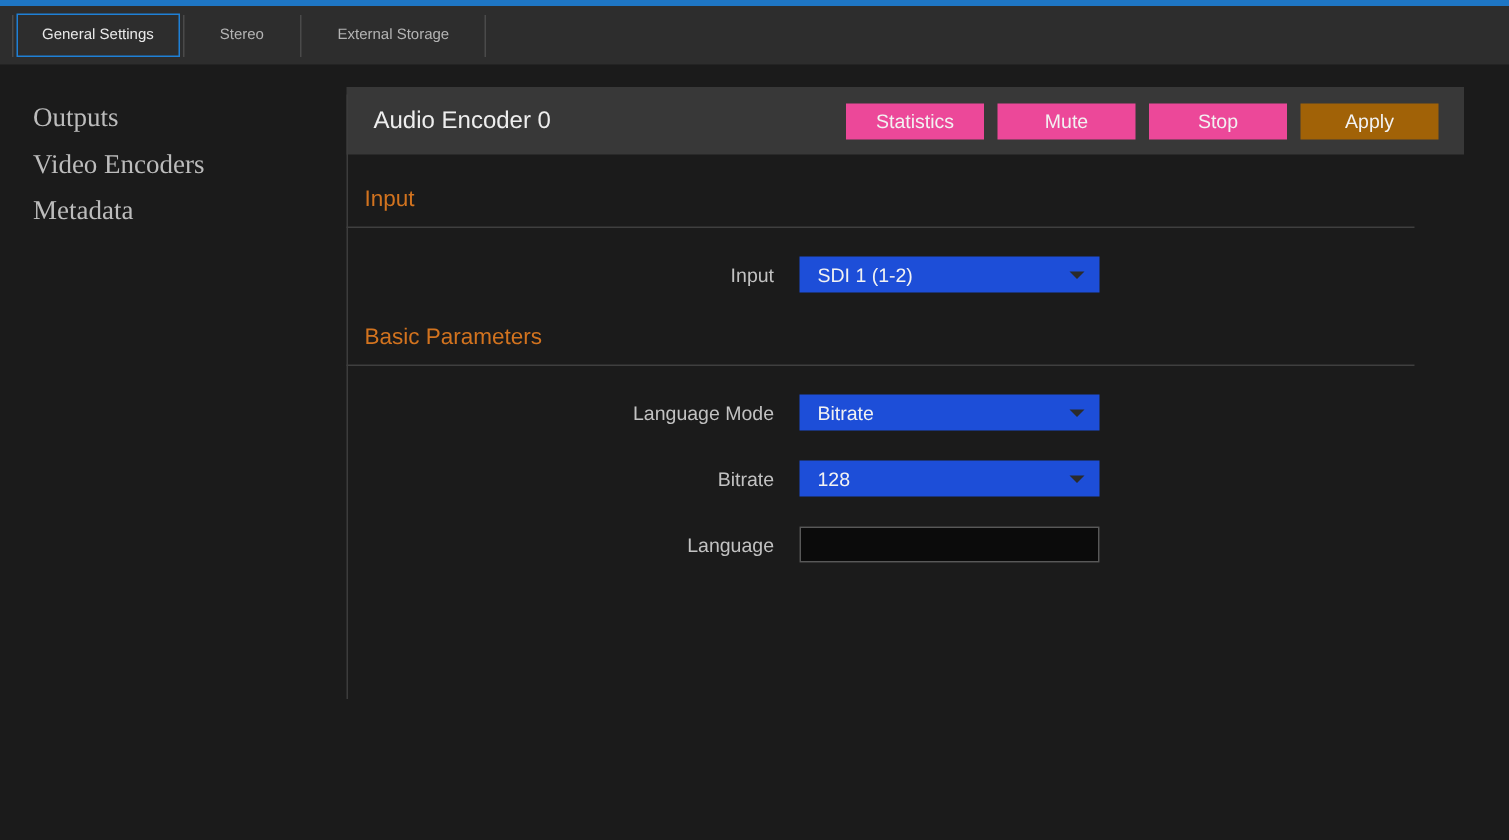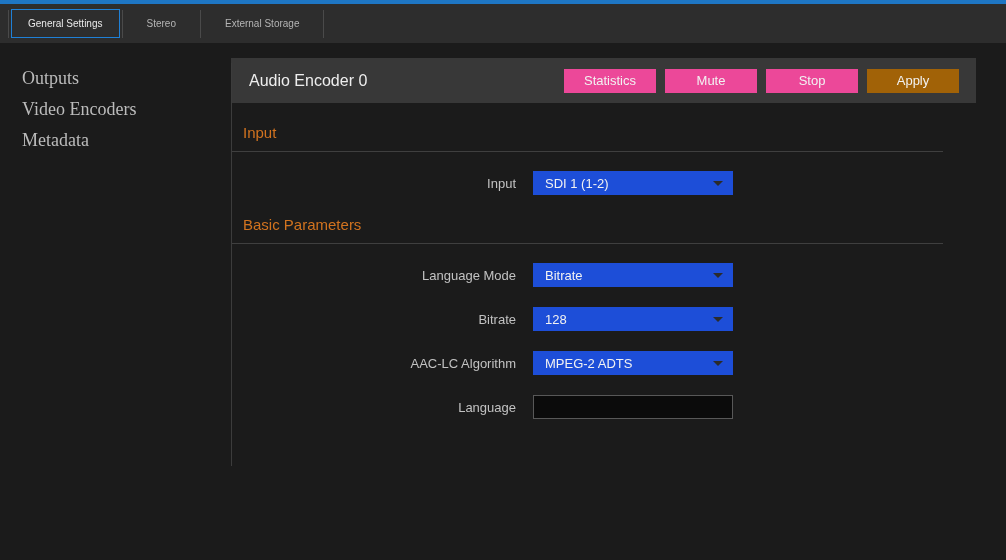"AAC-LC Algorithm" div.form-row { html: <div> <div>AAC-LC Algorithm</div> <div> <span>MPEG-2 ADTS</span> <span></span> </div> </div> -> none }
